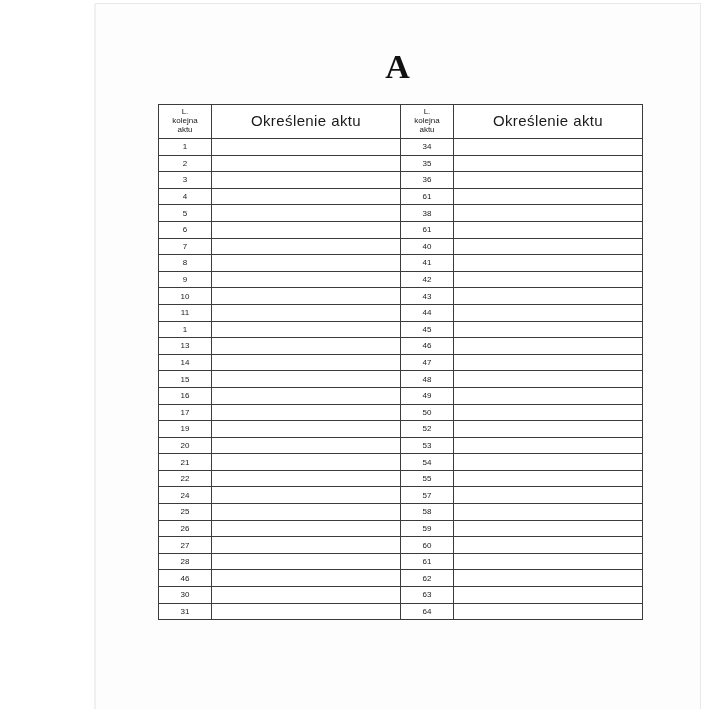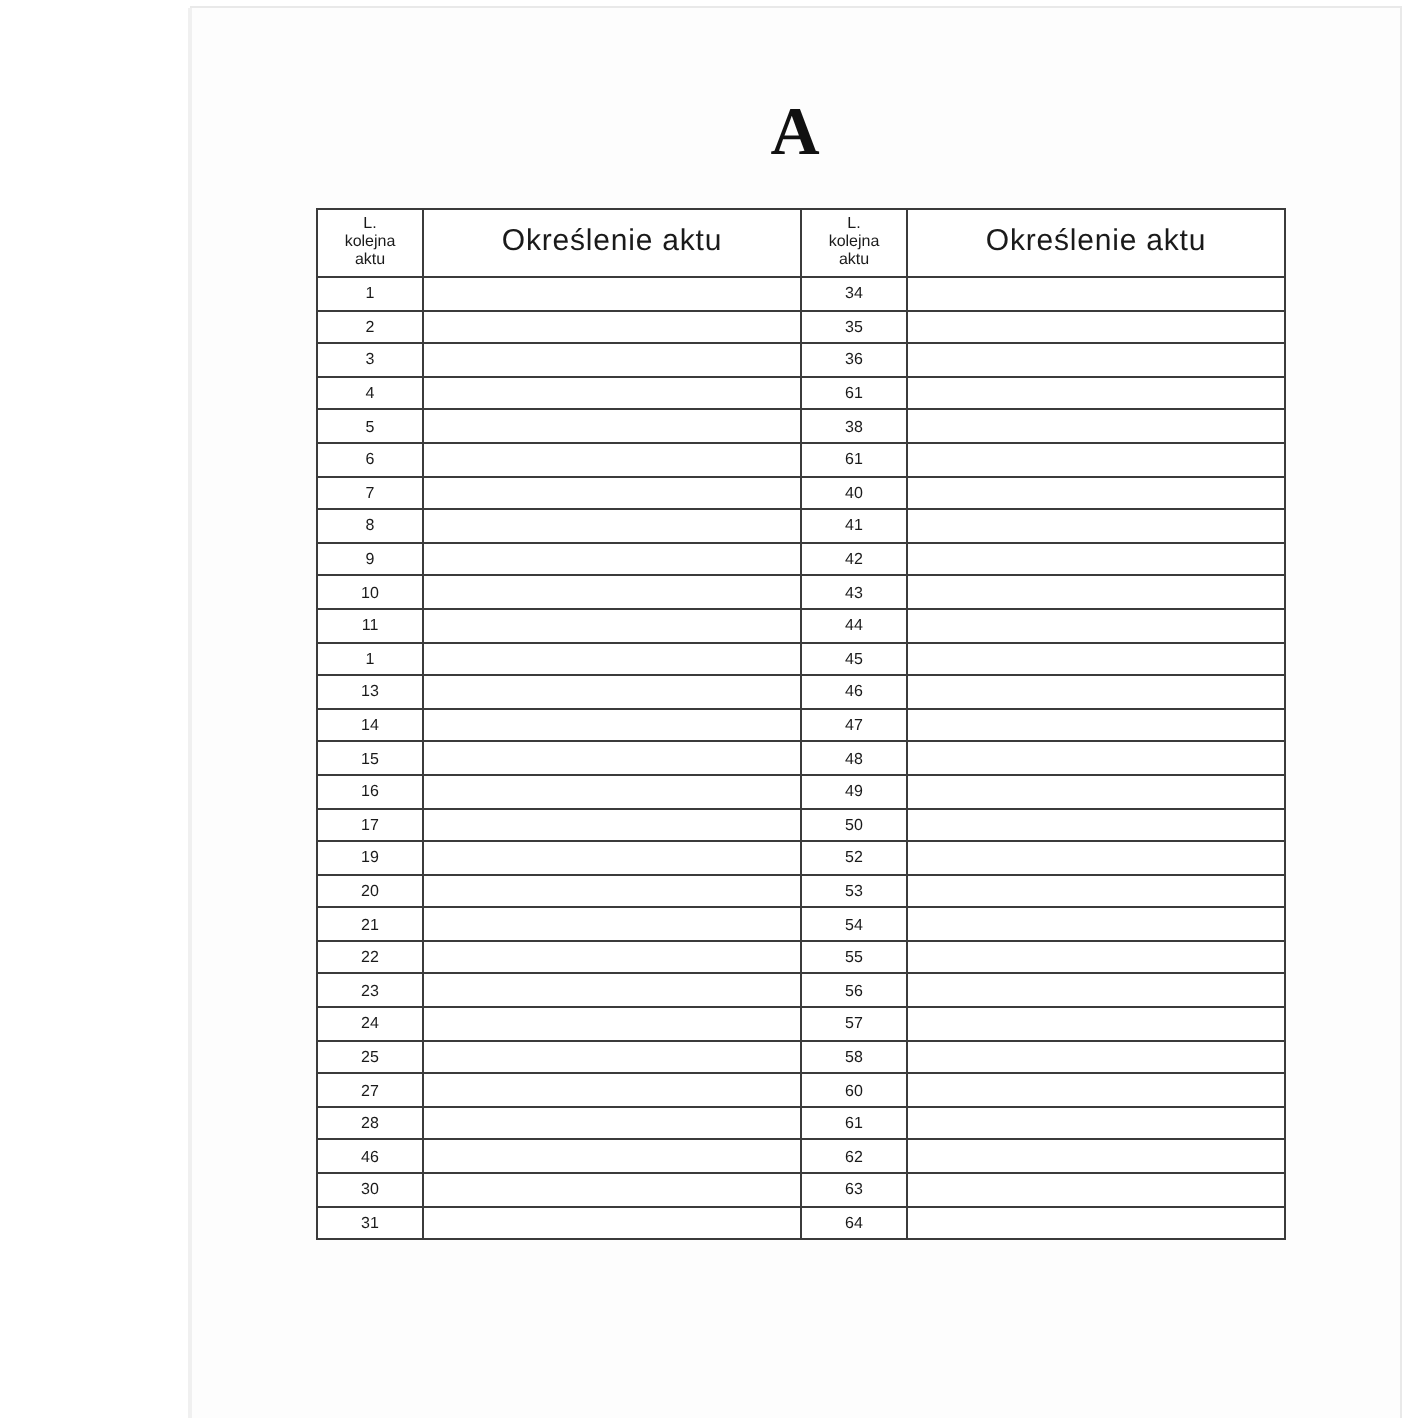"23" tr { html: <tr> <td>23</td> <td></td> <td>56</td> <td></td> </tr> -> none }
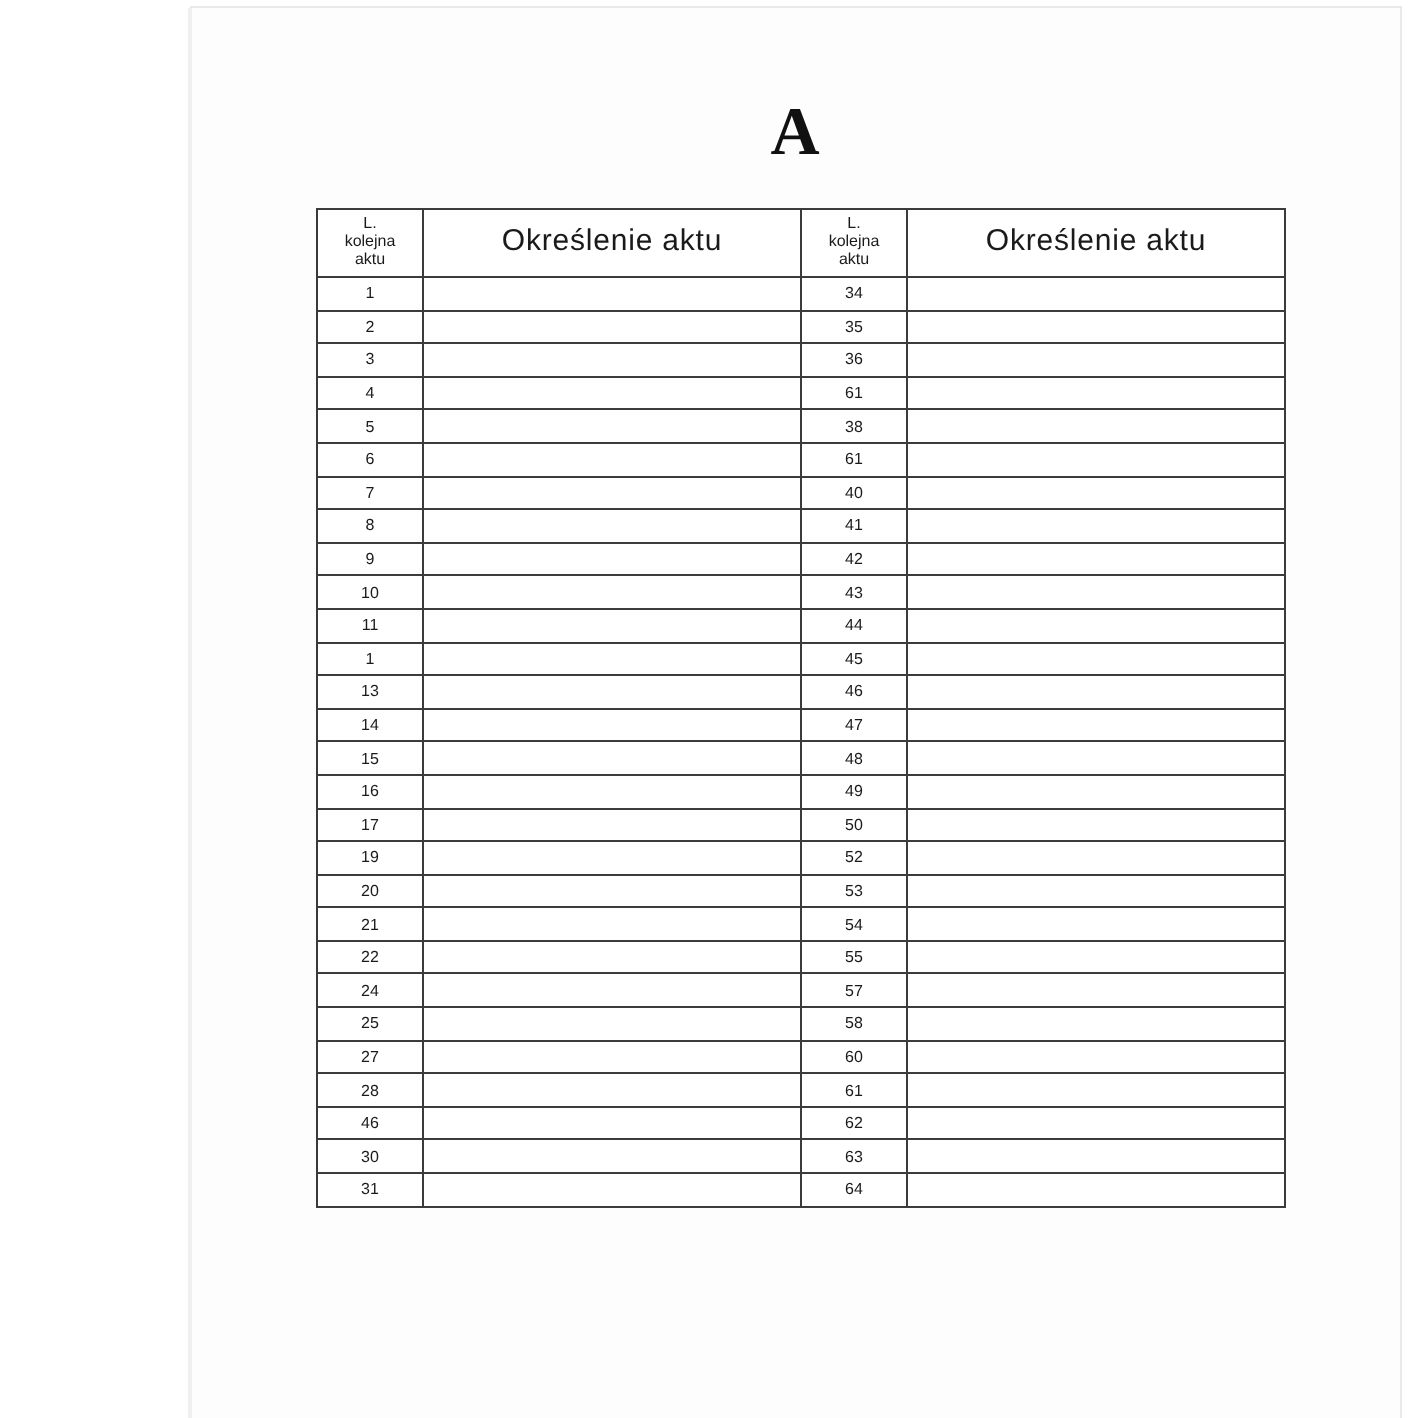"26" tr { html: none -> <tr> <td>26</td> <td></td> <td>59</td> <td></td> </tr> }
